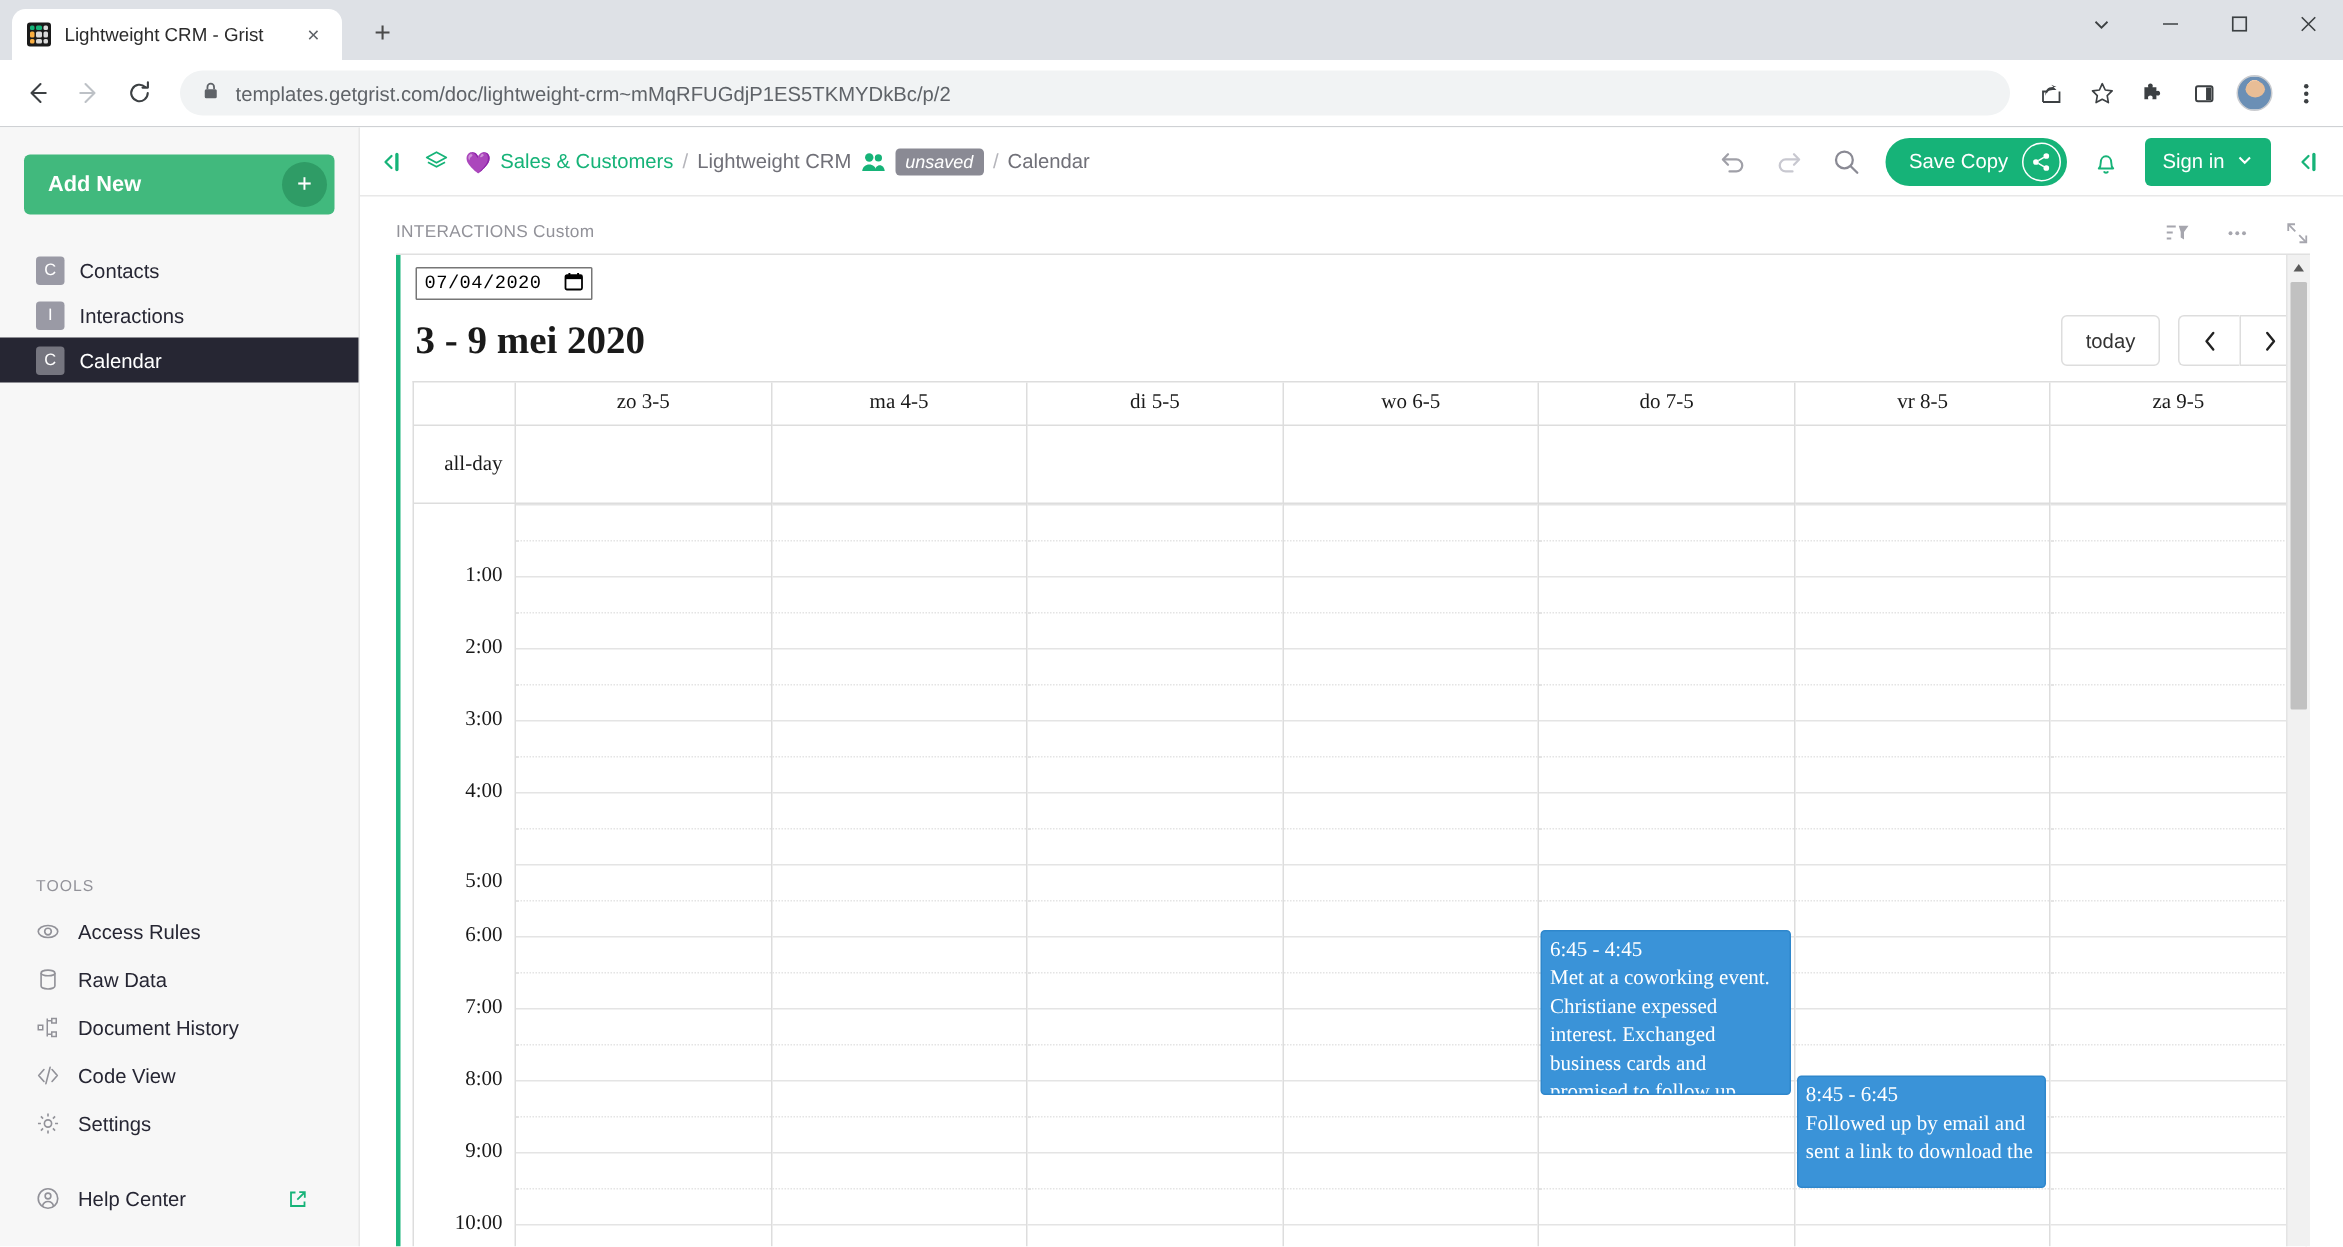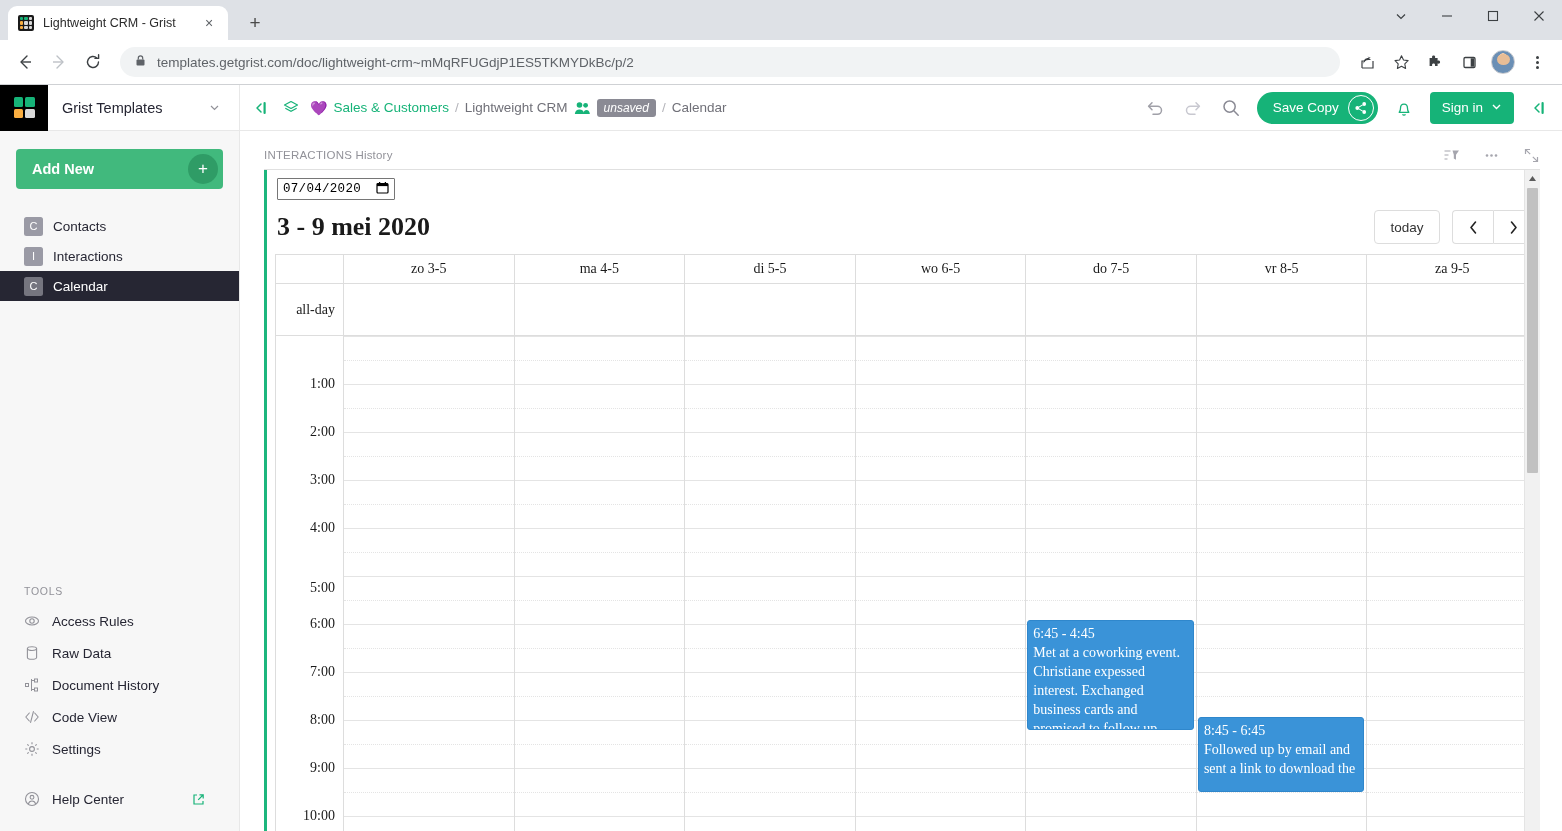"Grist Templates" div.sb-top { html: <div> <div> <span> <i></i> <i></i> <i></i> <i></i> </span> </div> <span>Grist Templates</span> <span> <svg> <path></path> </svg> </span> </div> -> none }
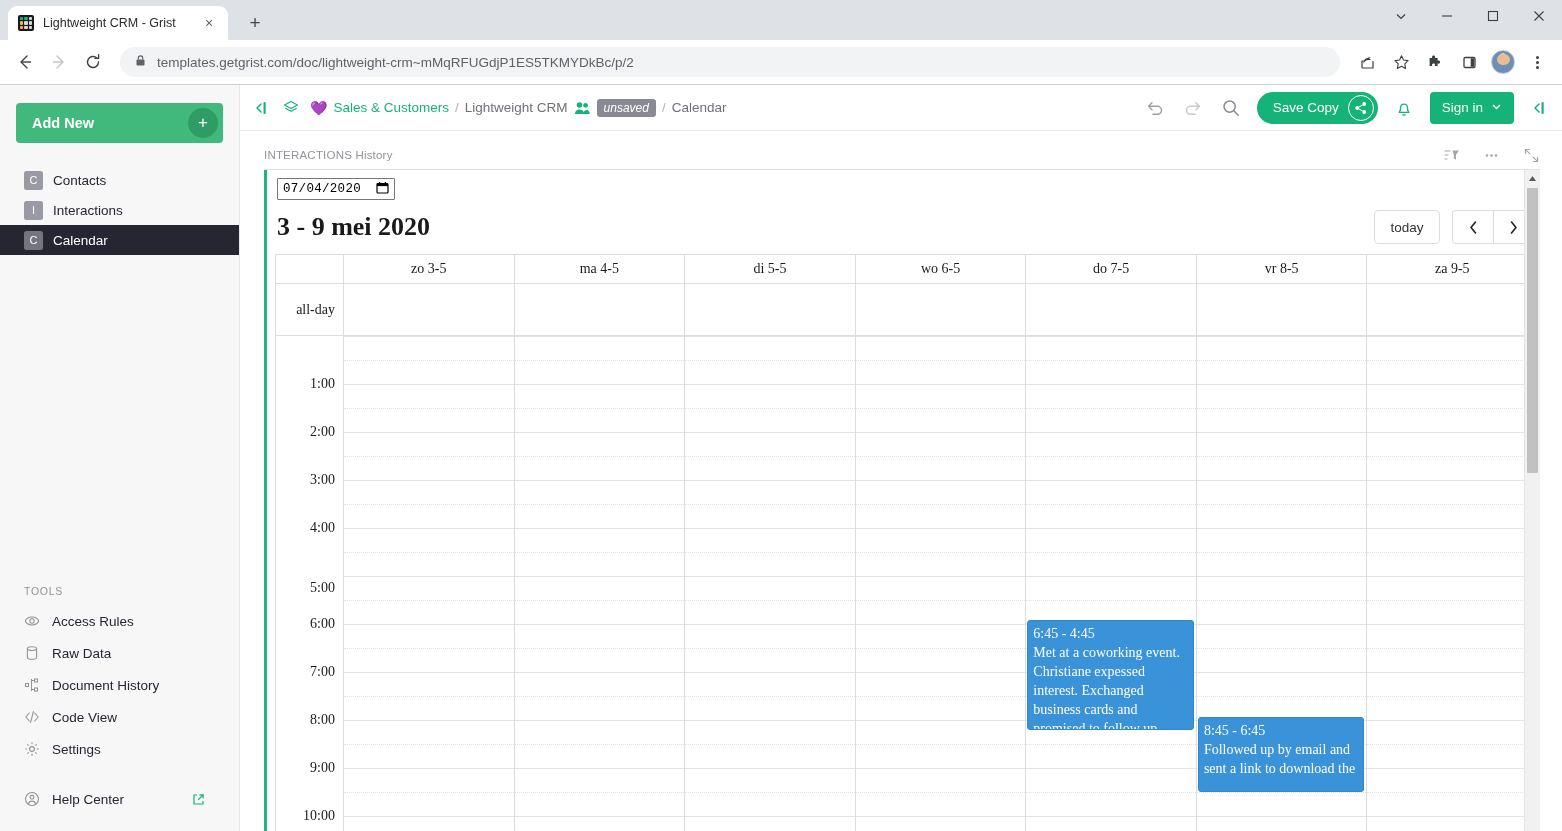"INTERACTIONS History" span.widget-title { text: History -> Custom }
